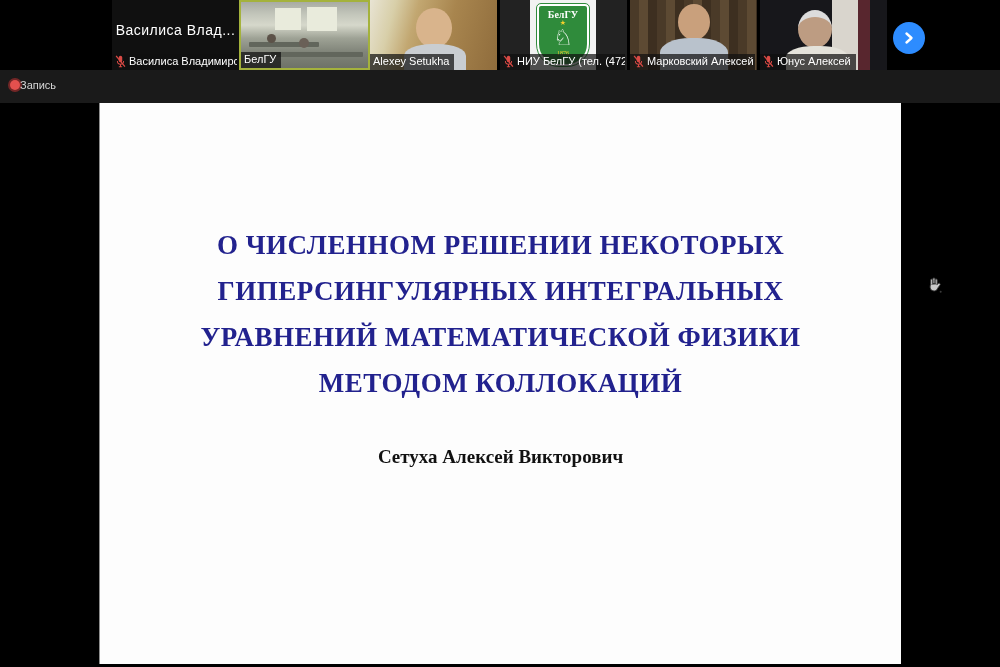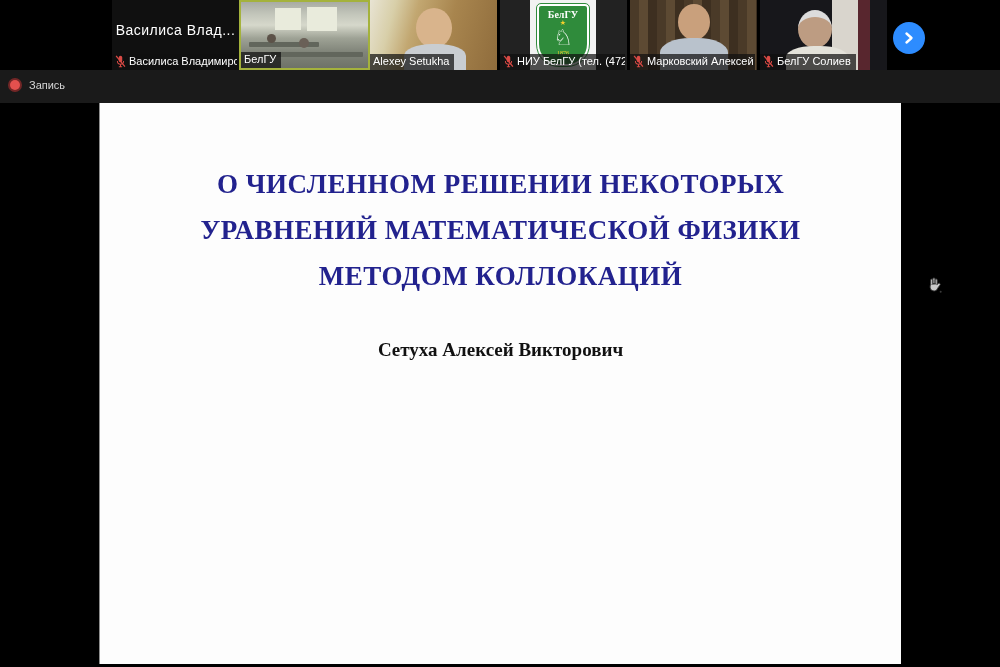"БелГУ Солиев" span { text: БелГУ Солиев -> Юнус Алексей }
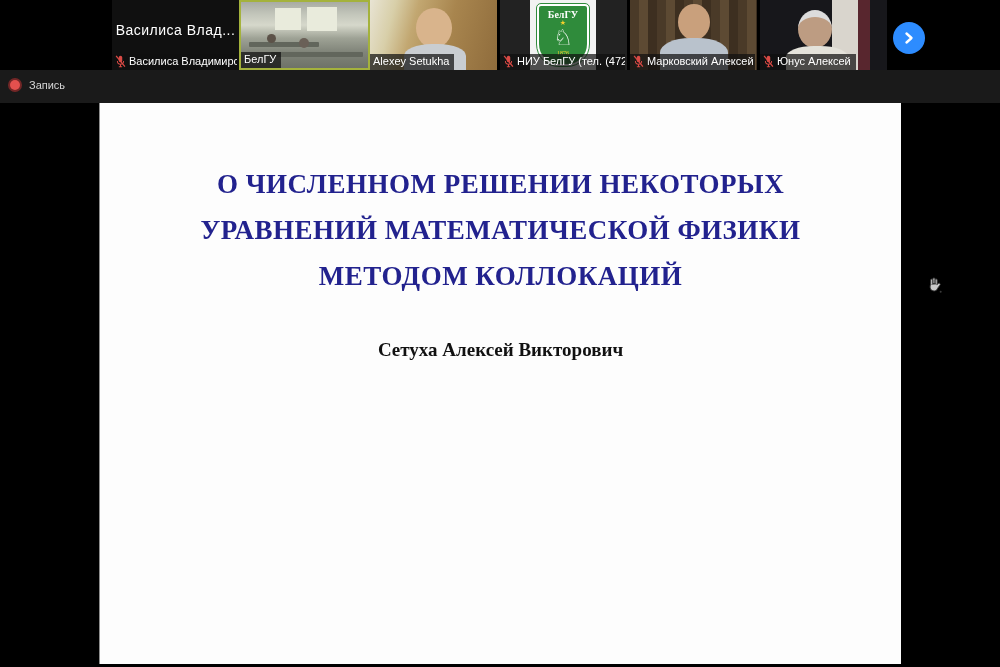"Запись" .rec { gap: 9px -> none }
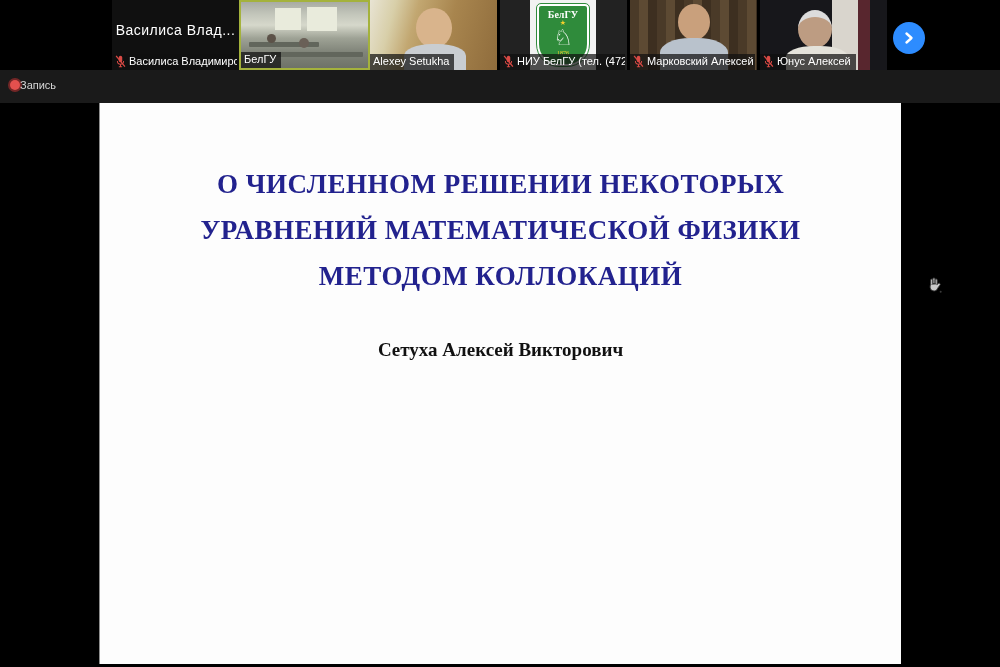"О ЧИСЛЕННОМ РЕШЕНИИ НЕКОТОРЫХ" .slide-title { padding-top: 58px -> 119px }
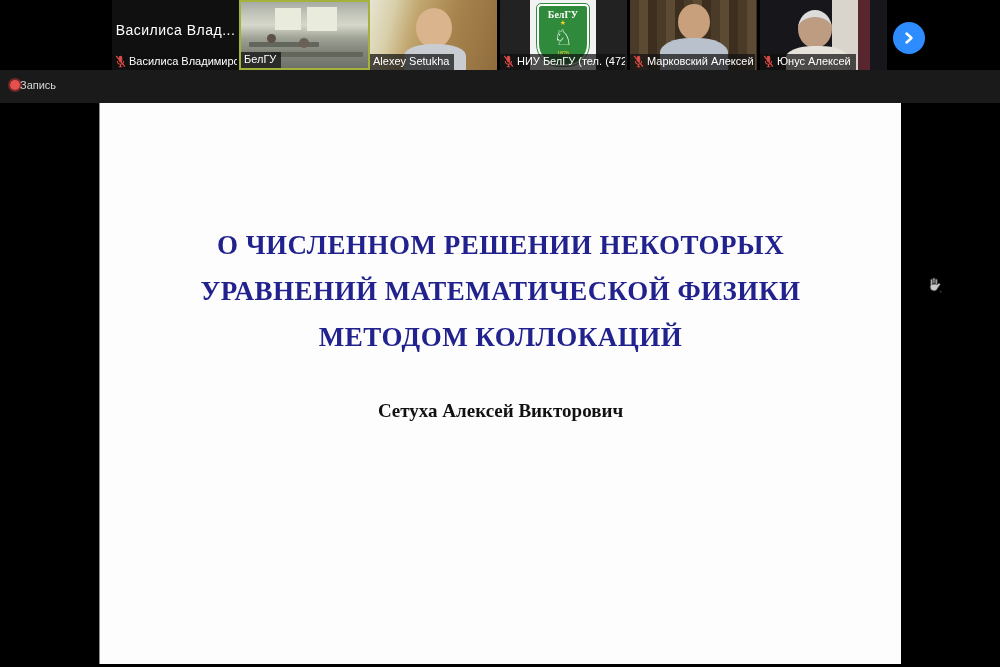"ГИПЕРСИНГУЛЯРНЫХ ИНТЕГРАЛЬНЫХ" div { html: none -> <div>ГИПЕРСИНГУЛЯРНЫХ ИНТЕГРАЛЬНЫХ</div> }
